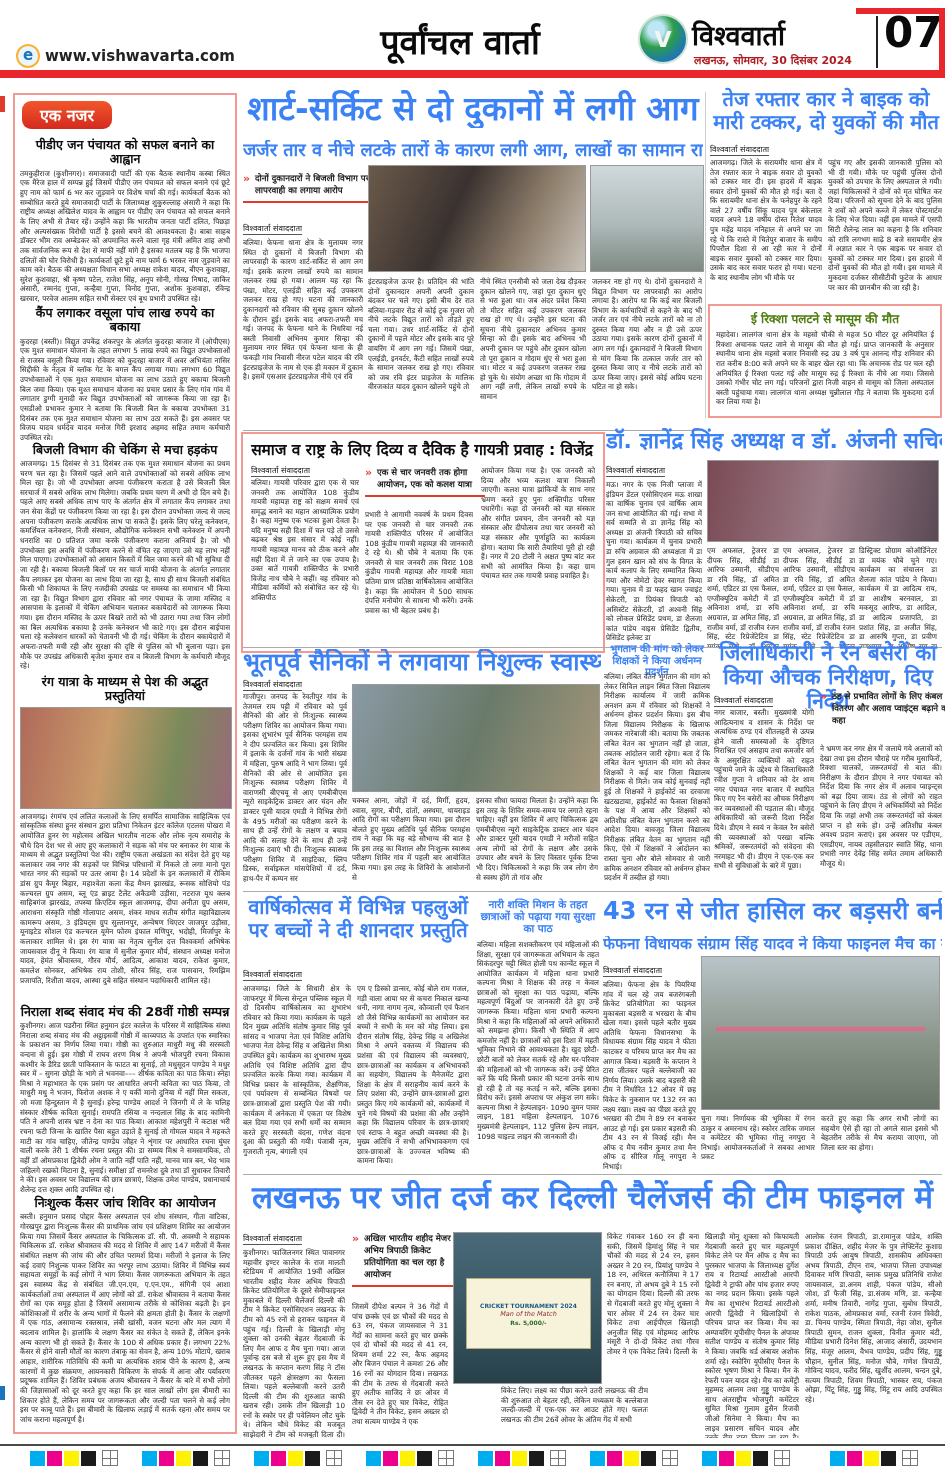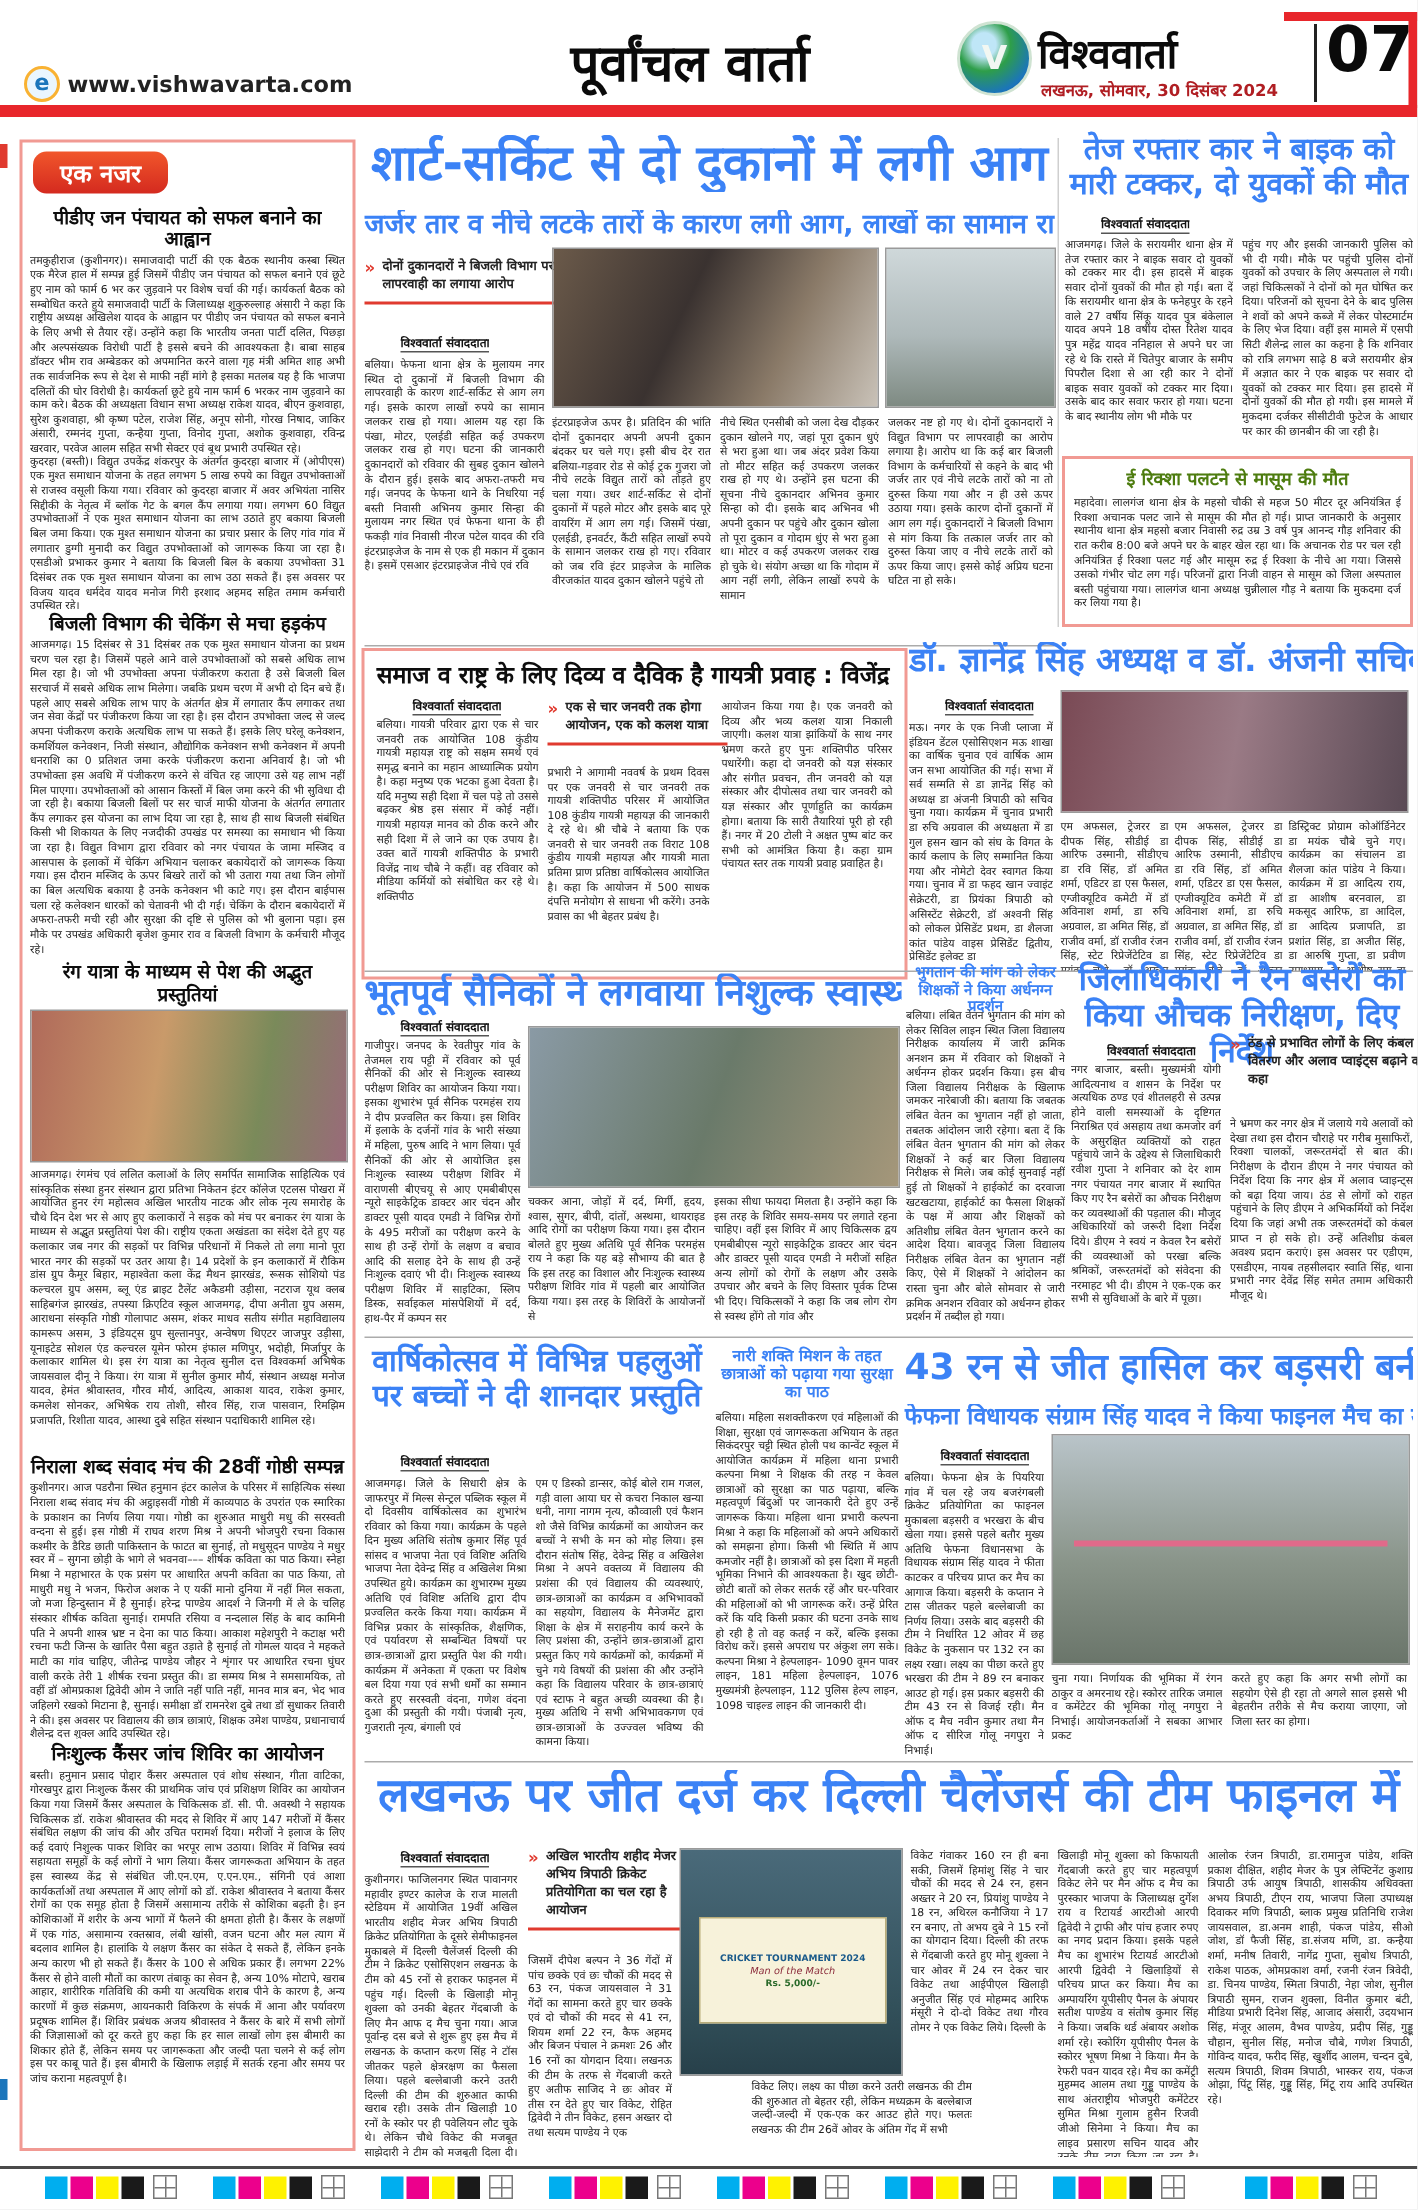"विश्ववार्ता संवाददाता" .by { font-weight: bold -> normal; margin-left: 24px -> none }
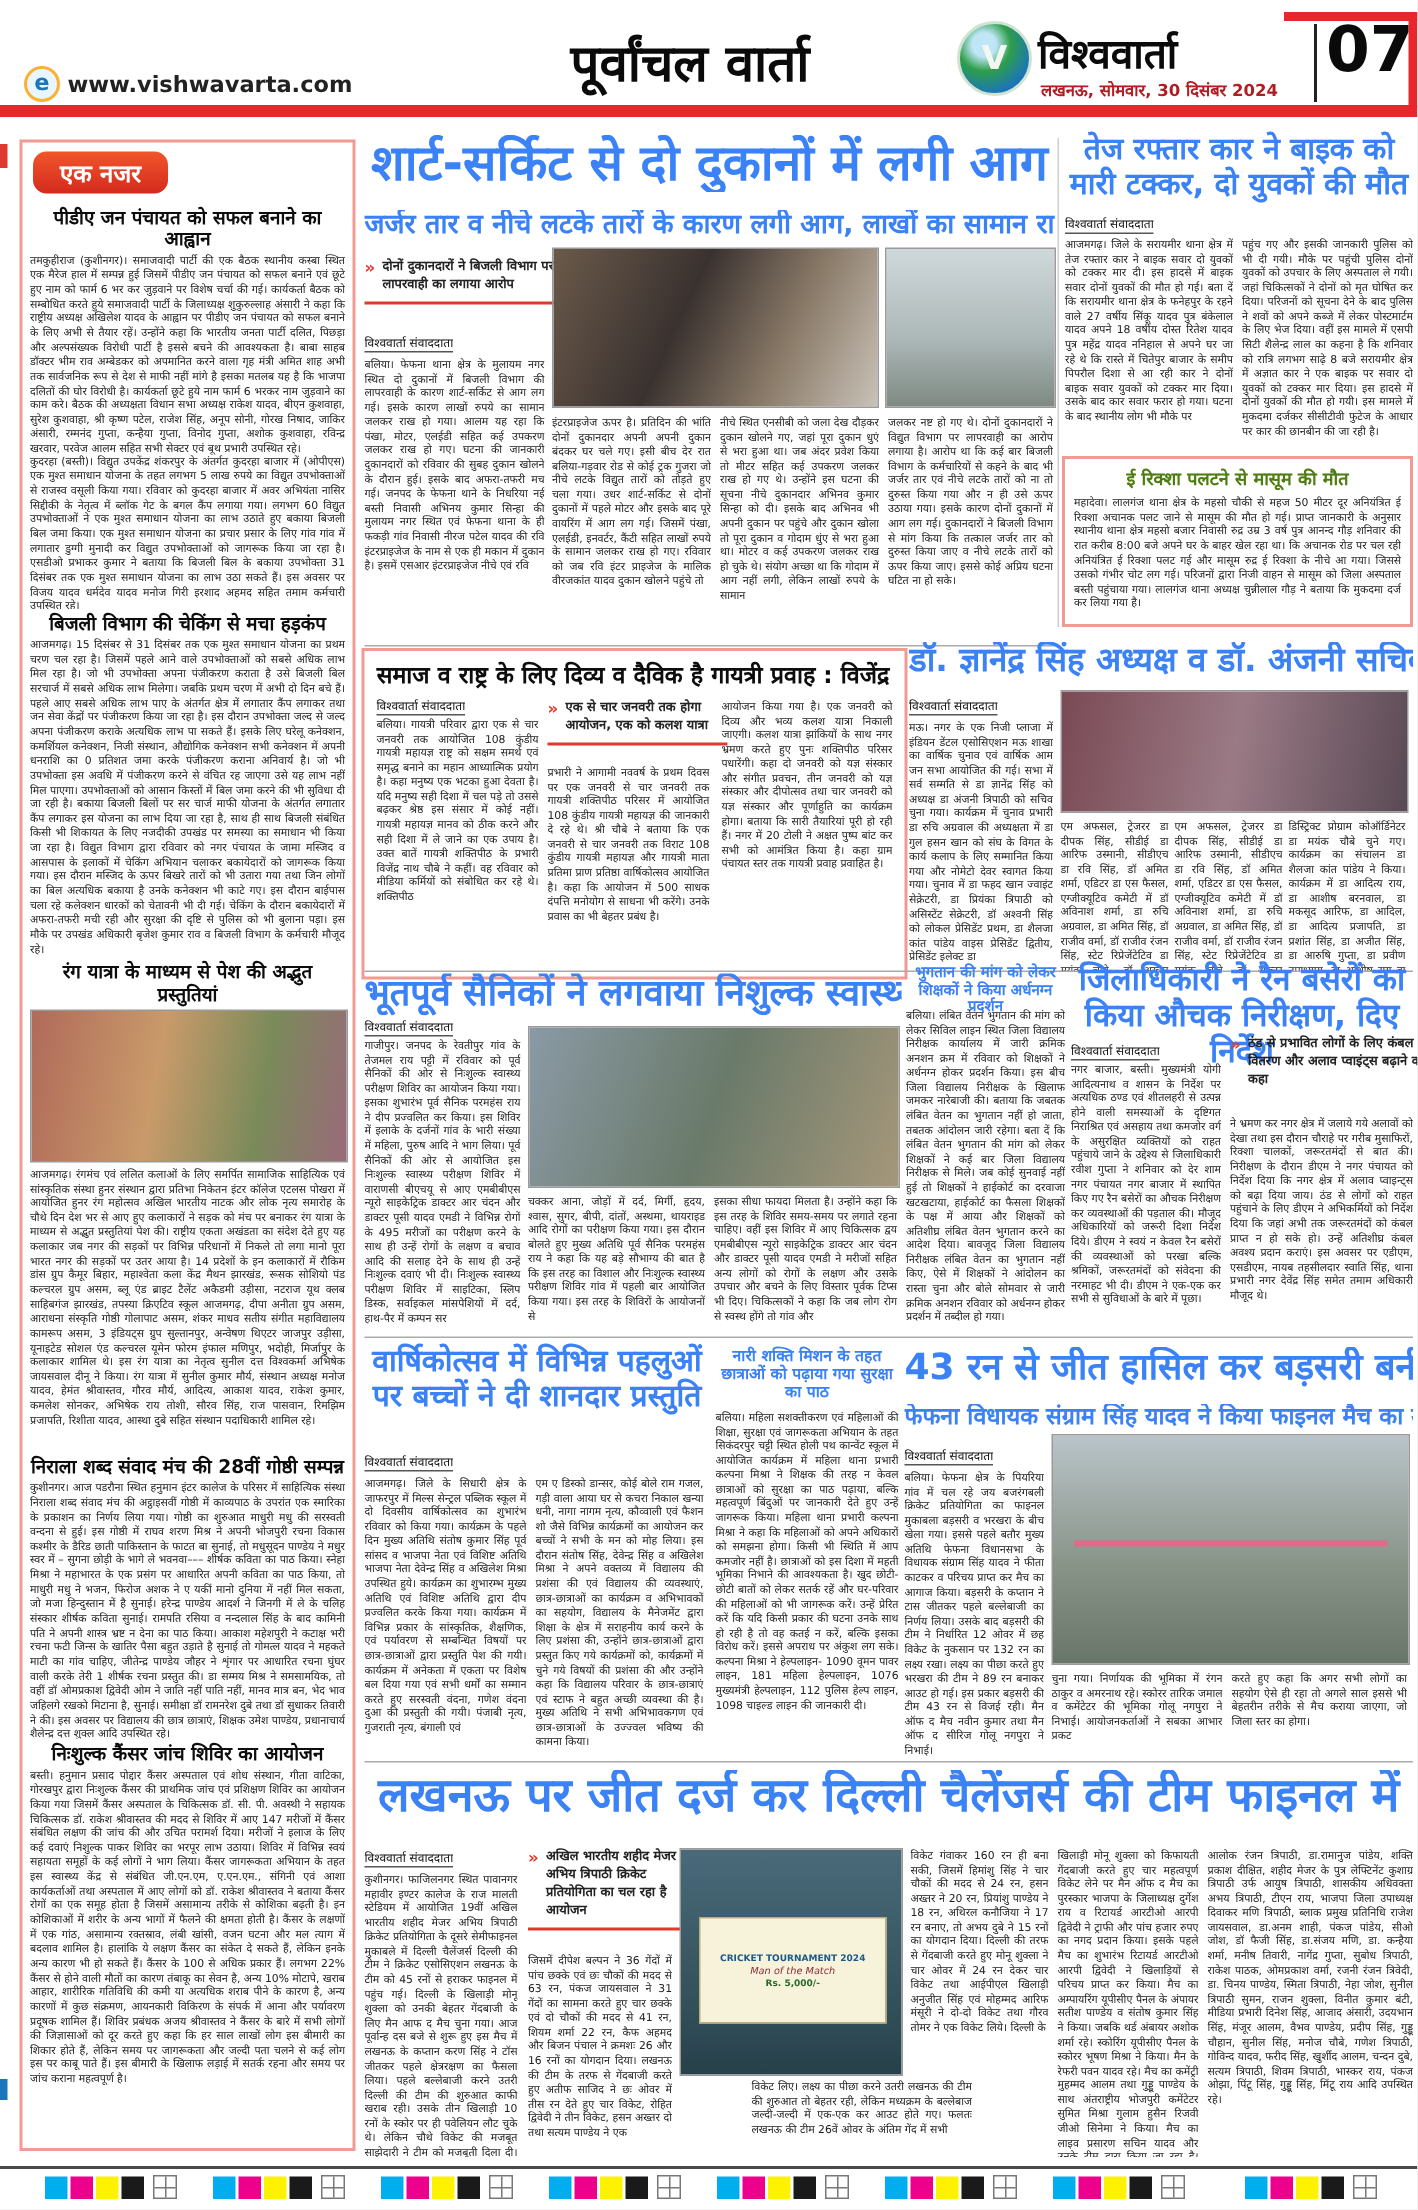"कैंप लगाकर वसूला पांच लाख" div.lh { html: none -> <div>कैंप लगाकर वसूला पांच लाख रुपये का बकाया</div> }
